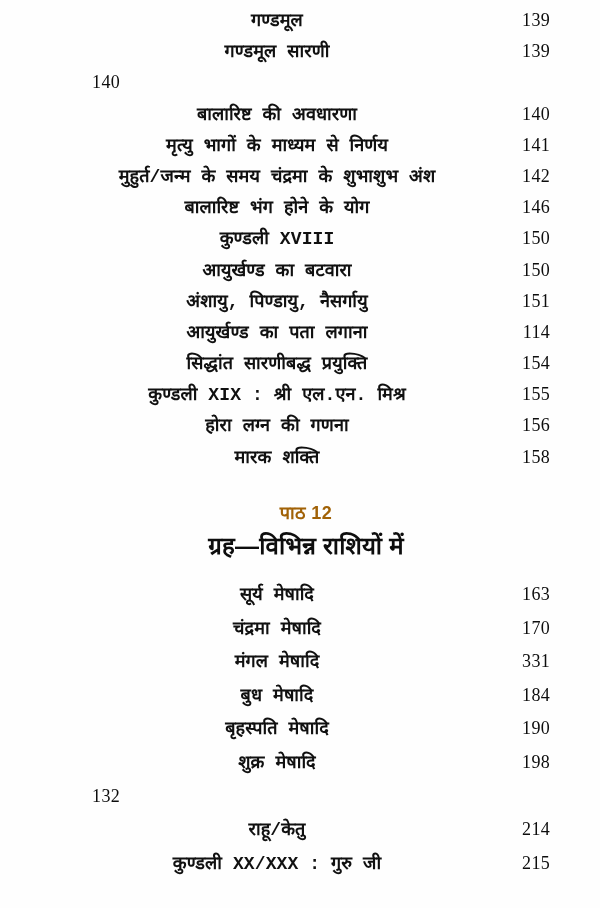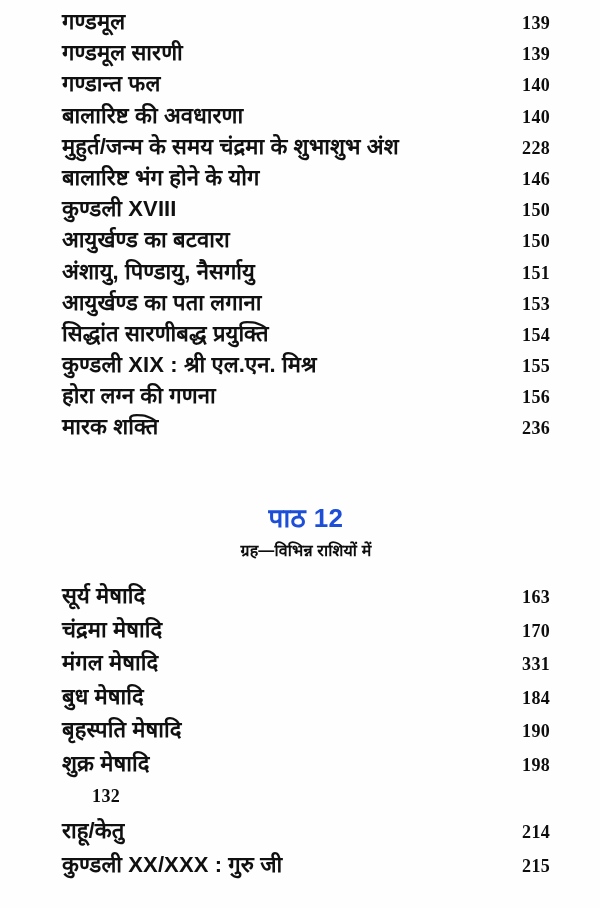"गण्डमूल" .toc-title { font-family: Liberation Sans, sans-serif -> Liberation Mono, monospace; font-size: 22px -> 18px; text-align: none -> center }
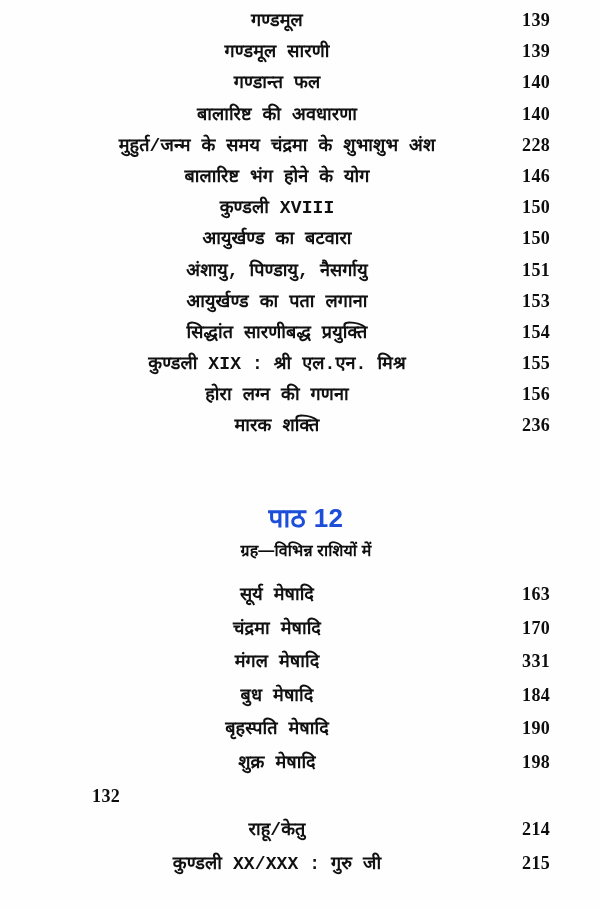"139" .toc-page { font-weight: 700 -> 400 }
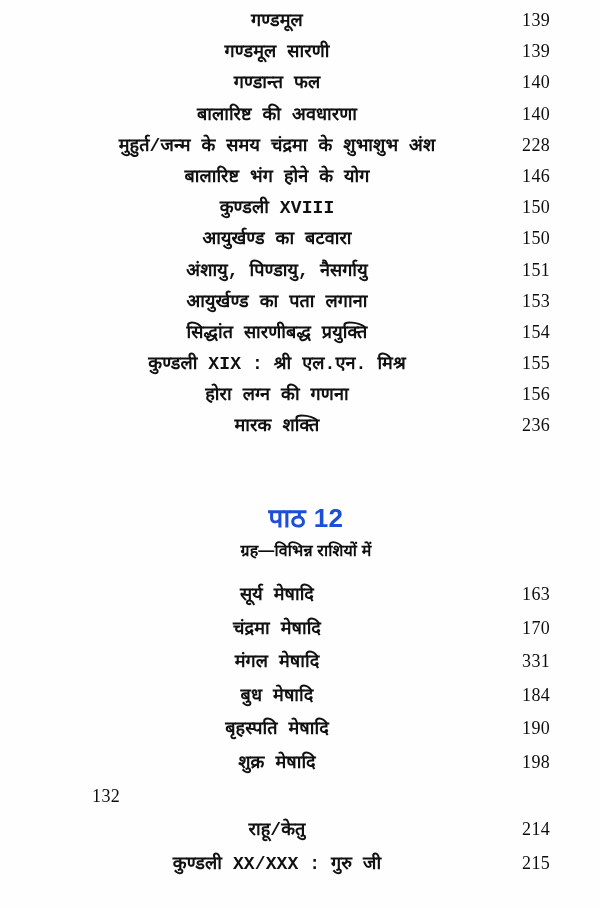"गण्डान्त फल" span.toc-title { html: <span>गण्डान्त फल</span> -> none }
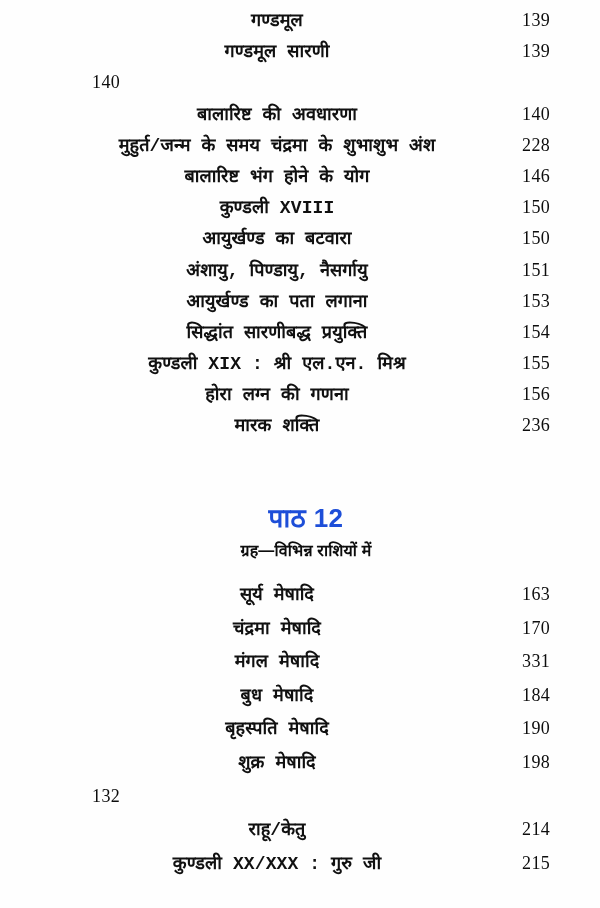"मृत्यु भागों के माध्यम से" div.toc-row { html: none -> <div> <span>मृत्यु भागों के माध्यम से निर्णय</span> <span>141</span> </div> }
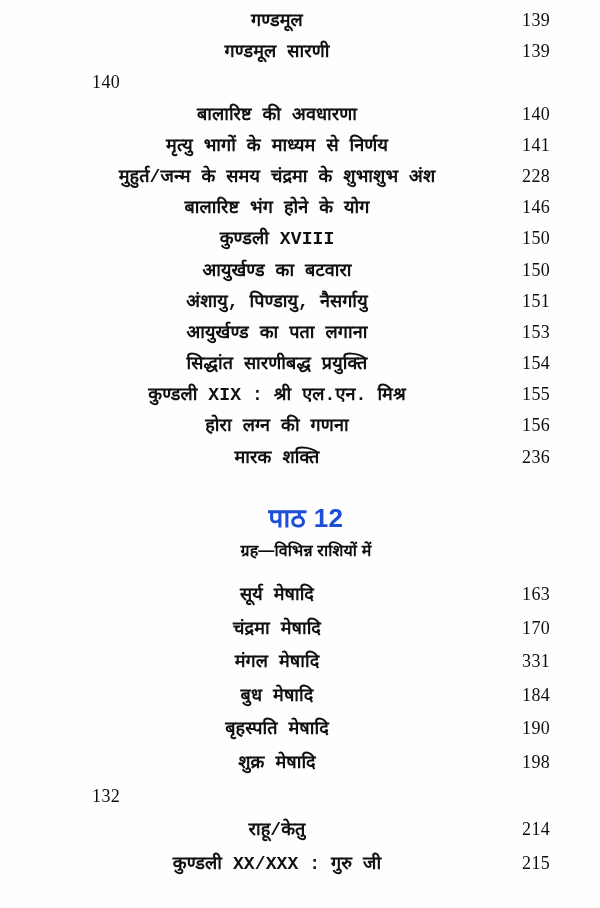"228" span.toc-page { text: 228 -> 142 }
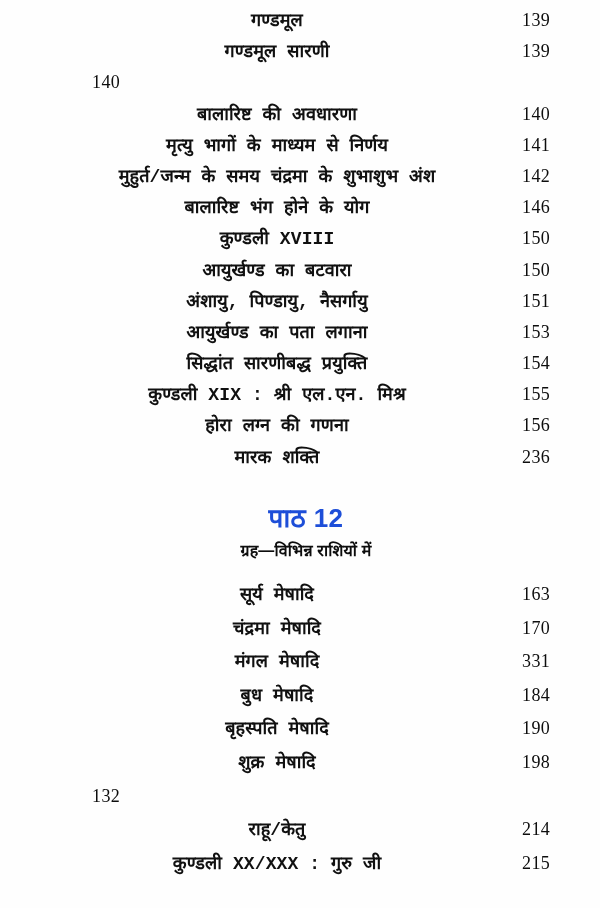"153" span.toc-page { text: 153 -> 114 }
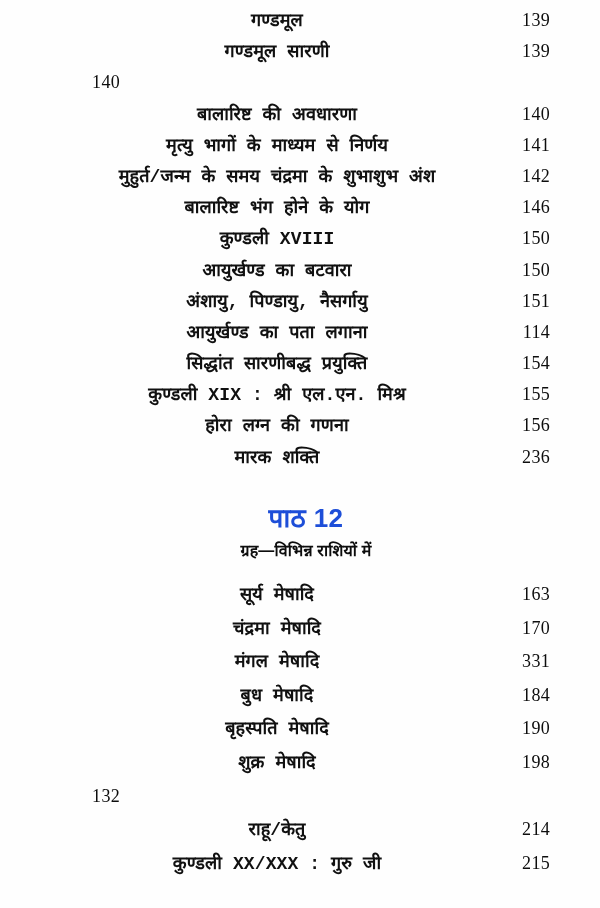"236" span.toc-page { text: 236 -> 158 }
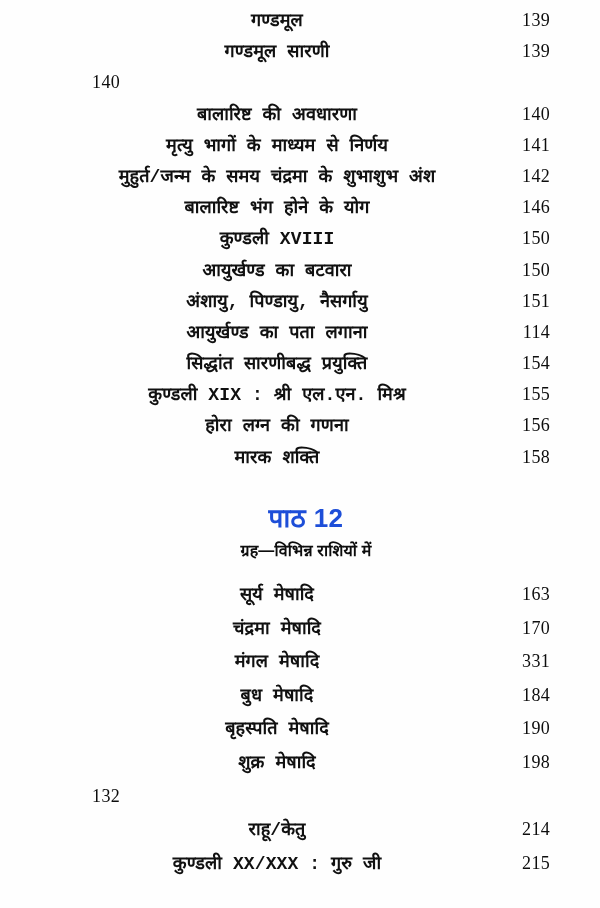"पाठ 12" .chapter-label { color: #1d4ed8 -> #a16207; font-size: 26px -> 18px }
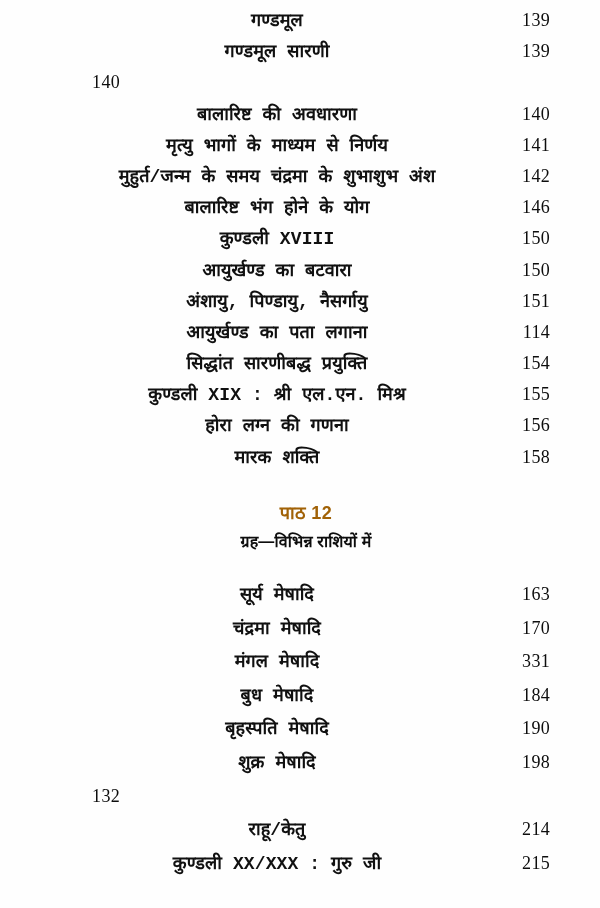"ग्रह—विभिन्न राशियों में" .chapter-subtitle { font-size: 16px -> 24px }
